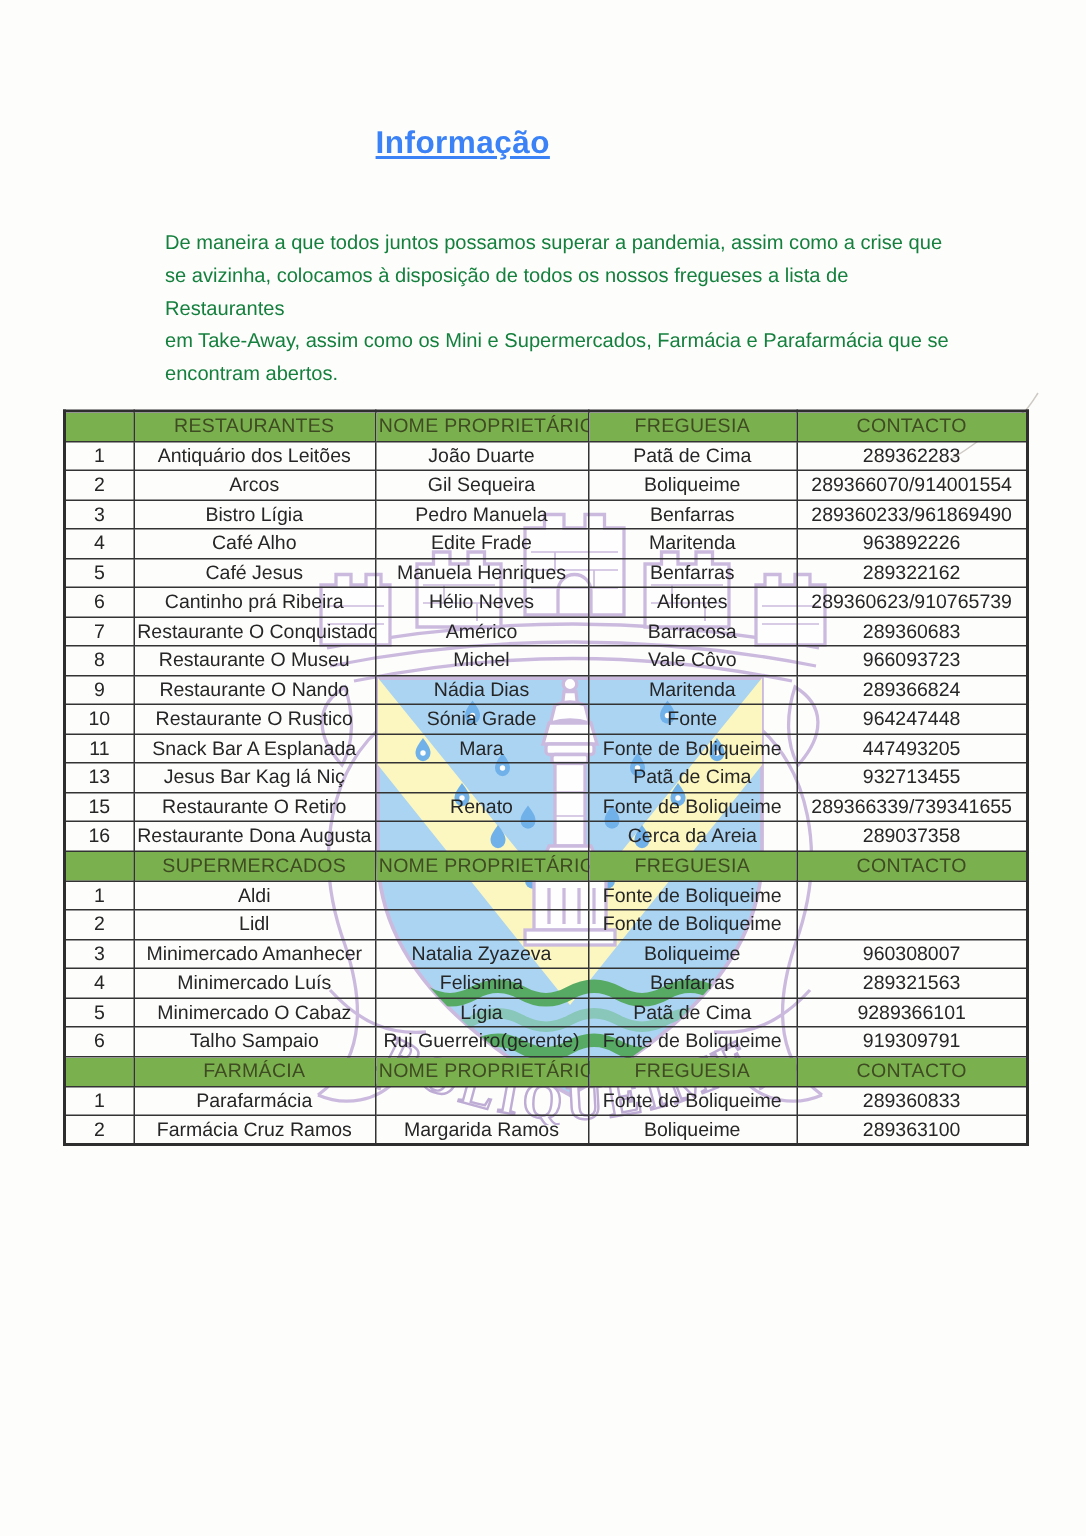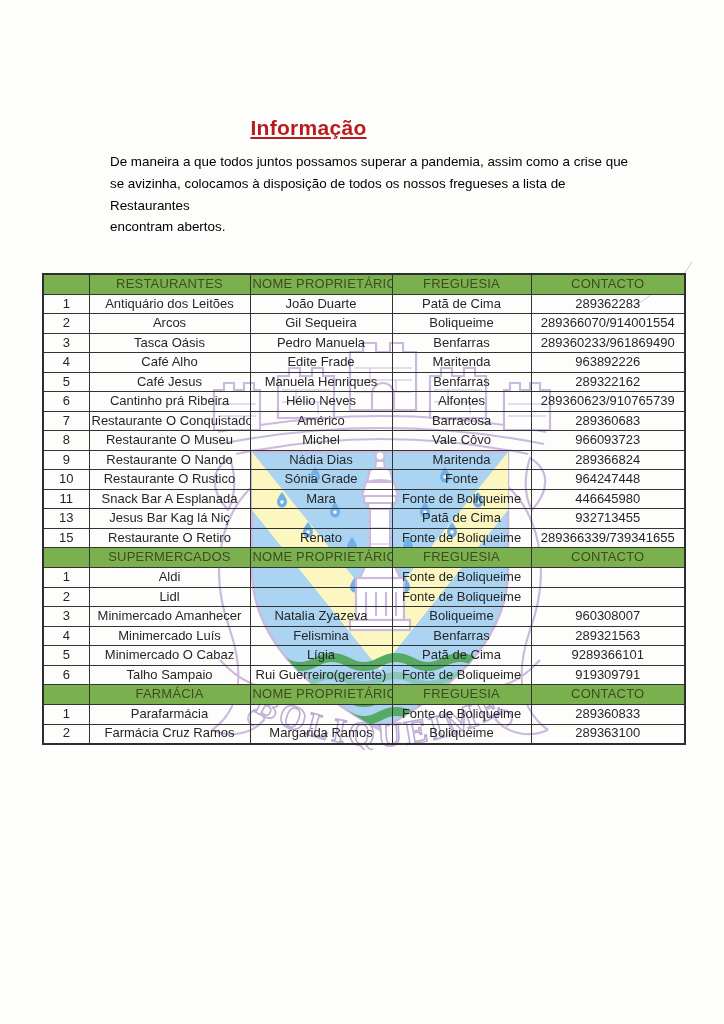"Informação" .page-title { color: #b91c1c -> #3b82f6; margin-top: 32px -> none }
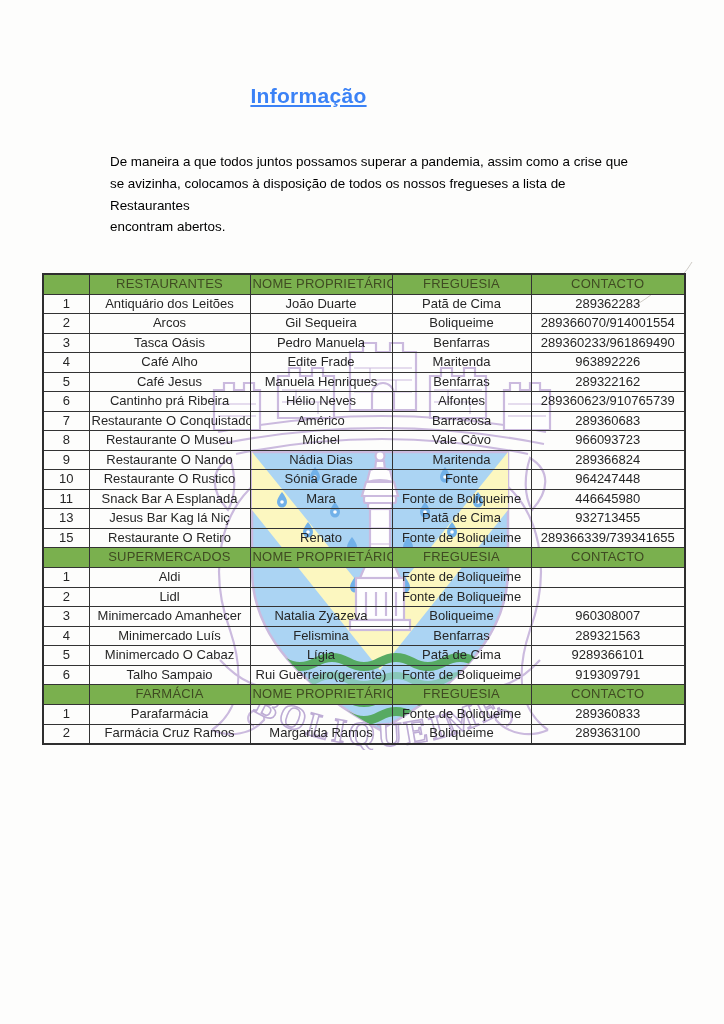"De maneira a que todos" .intro { color: #000000 -> #15803d }
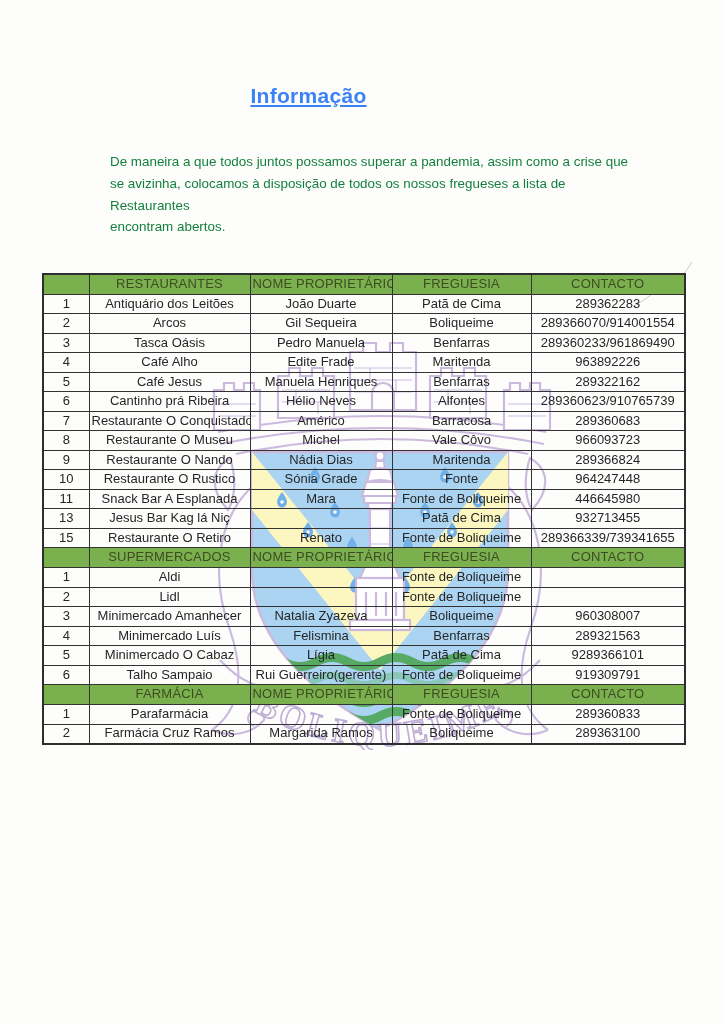"em Take-Away, assim como os" div { html: none -> <div>em Take-Away, assim como os Mini e Supermercados, Farmácia e Parafarmácia que se</div> }
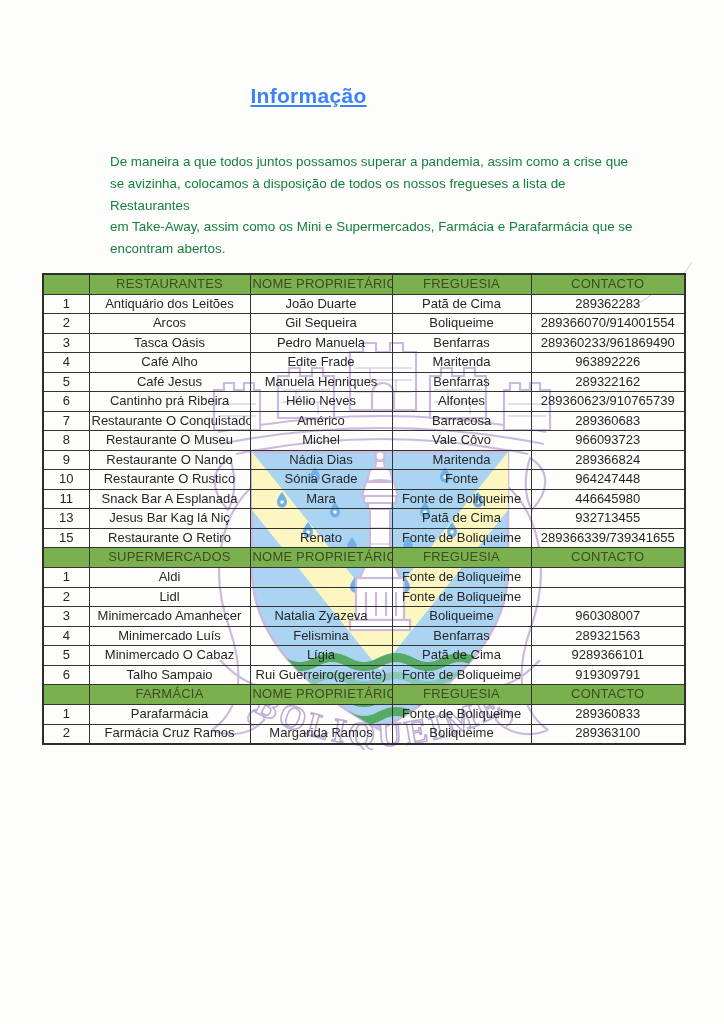"Tasca Oásis" td { text: Tasca Oásis -> Bistro Lígia }
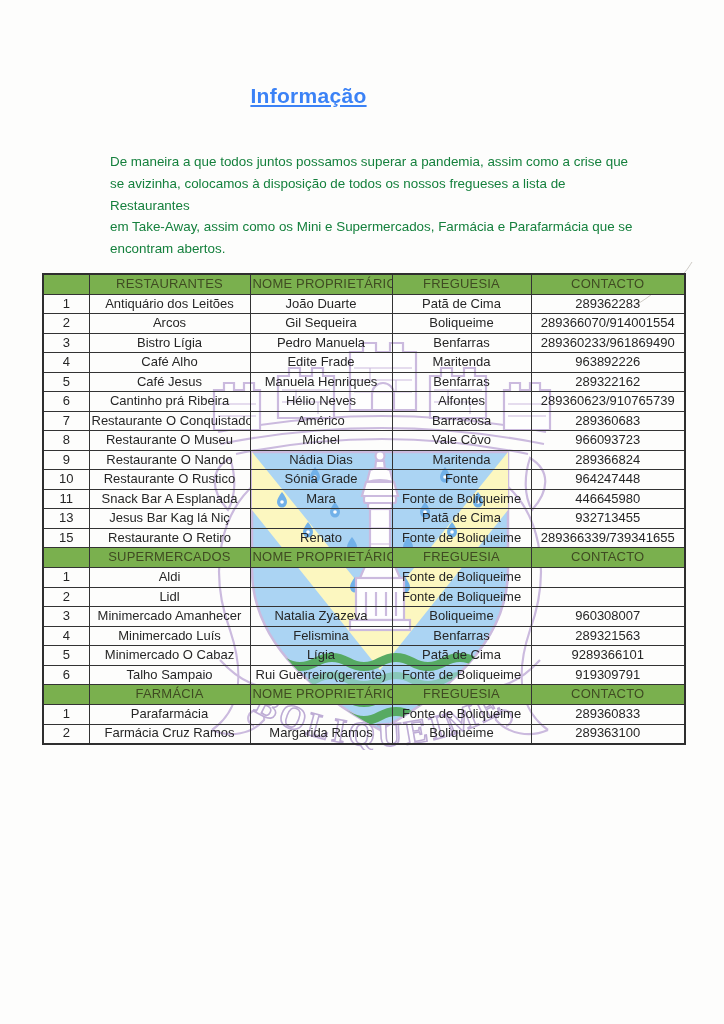"446645980" td { text: 446645980 -> 447493205 }
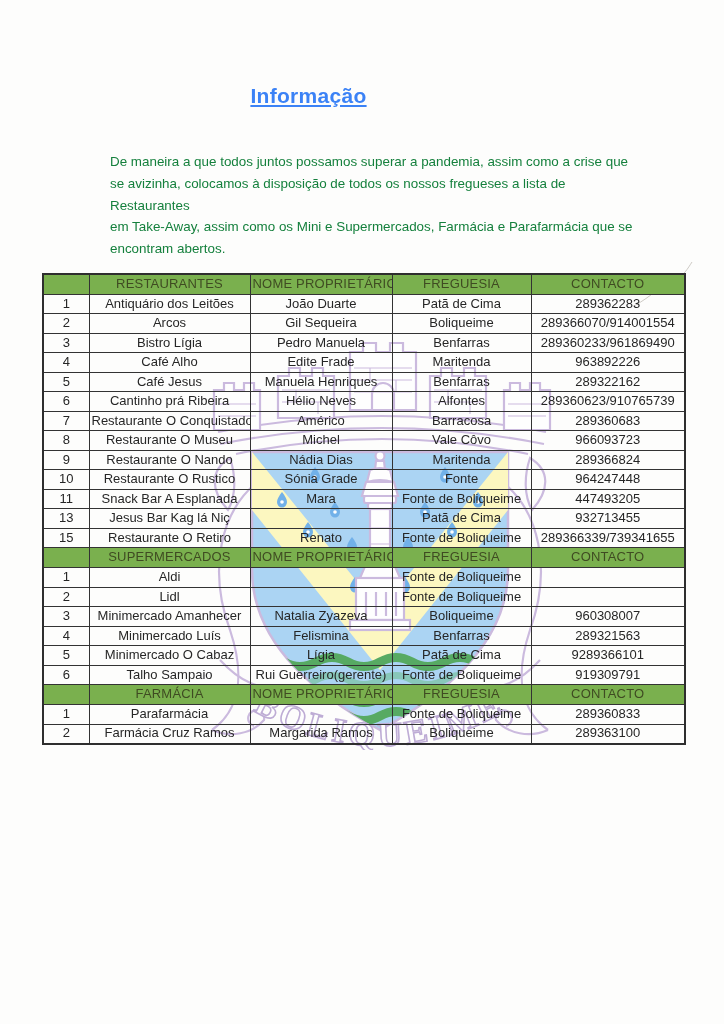"16" tr { html: none -> <tr> <td>16</td> <td>Restaurante Dona Augusta</td> <td></td> <td>Cerca da Areia</td> <td>289037358</td> </tr> }
